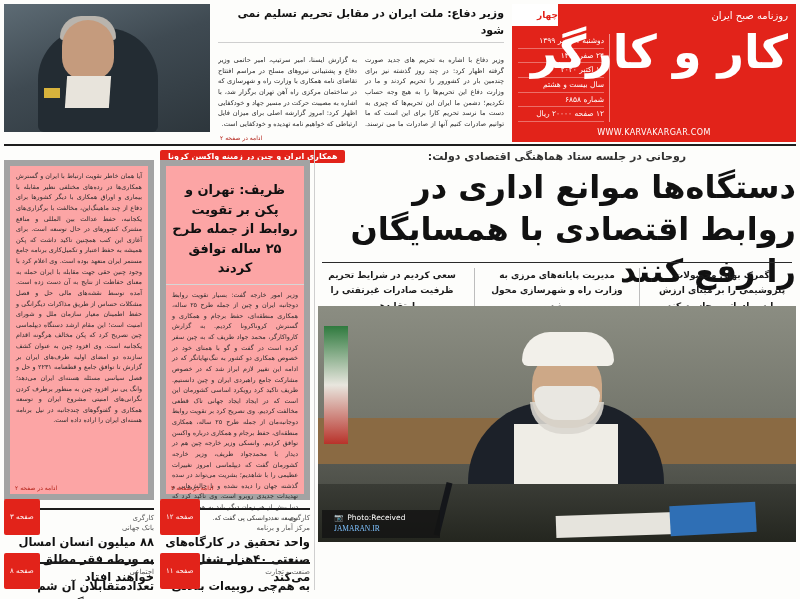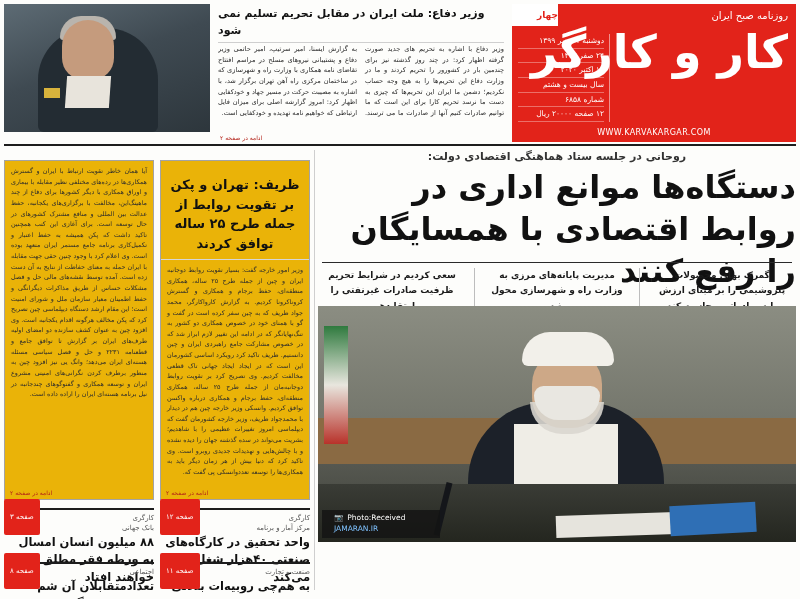"وزیر دفاع: ملت ایران در" .ta-head { margin-bottom: 1px -> 12px; text-align: left -> right }
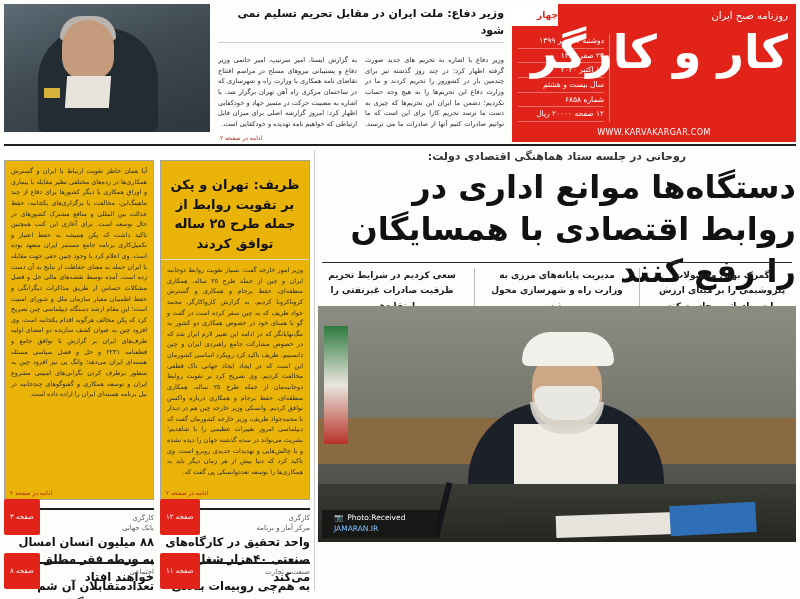"همکاری ایران و چین در" div.tag { html: none -> <div>همکاری ایران و چین در زمینه واکسن کرونا</div> }
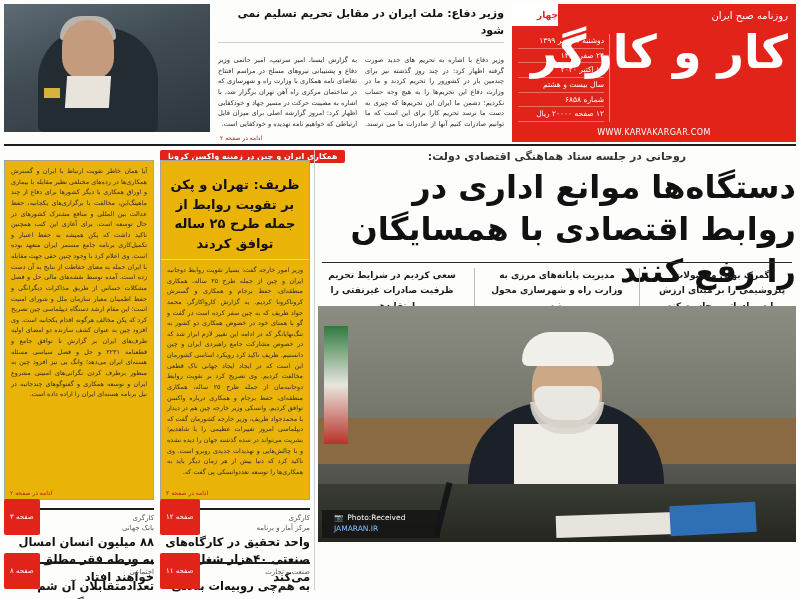"آیا همان خاطر تقویت ارتباط" .col-box { background: #eab308 -> #fca5a5; border: 1px solid #a3a3a3 -> 6px solid #a3a3a3 }
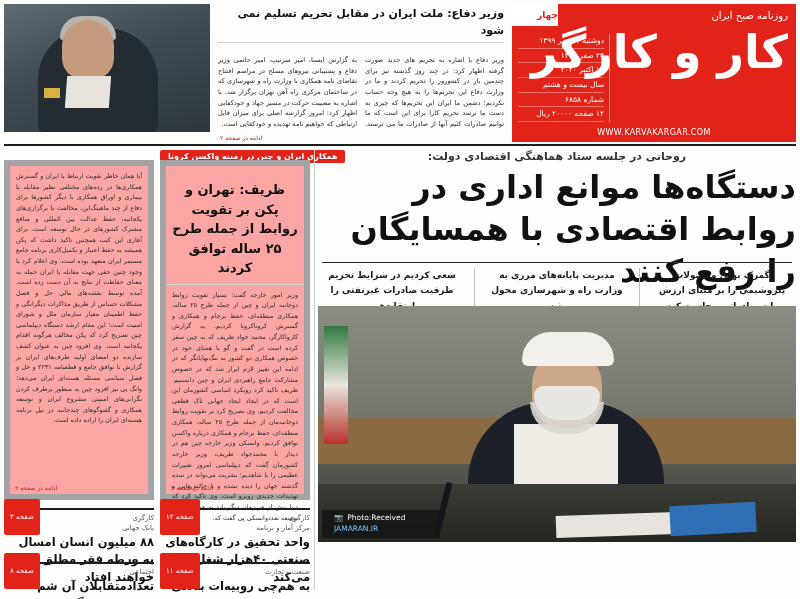"JAMARAN.IR" .credit .blue { font-family: none -> Liberation Serif, serif }
